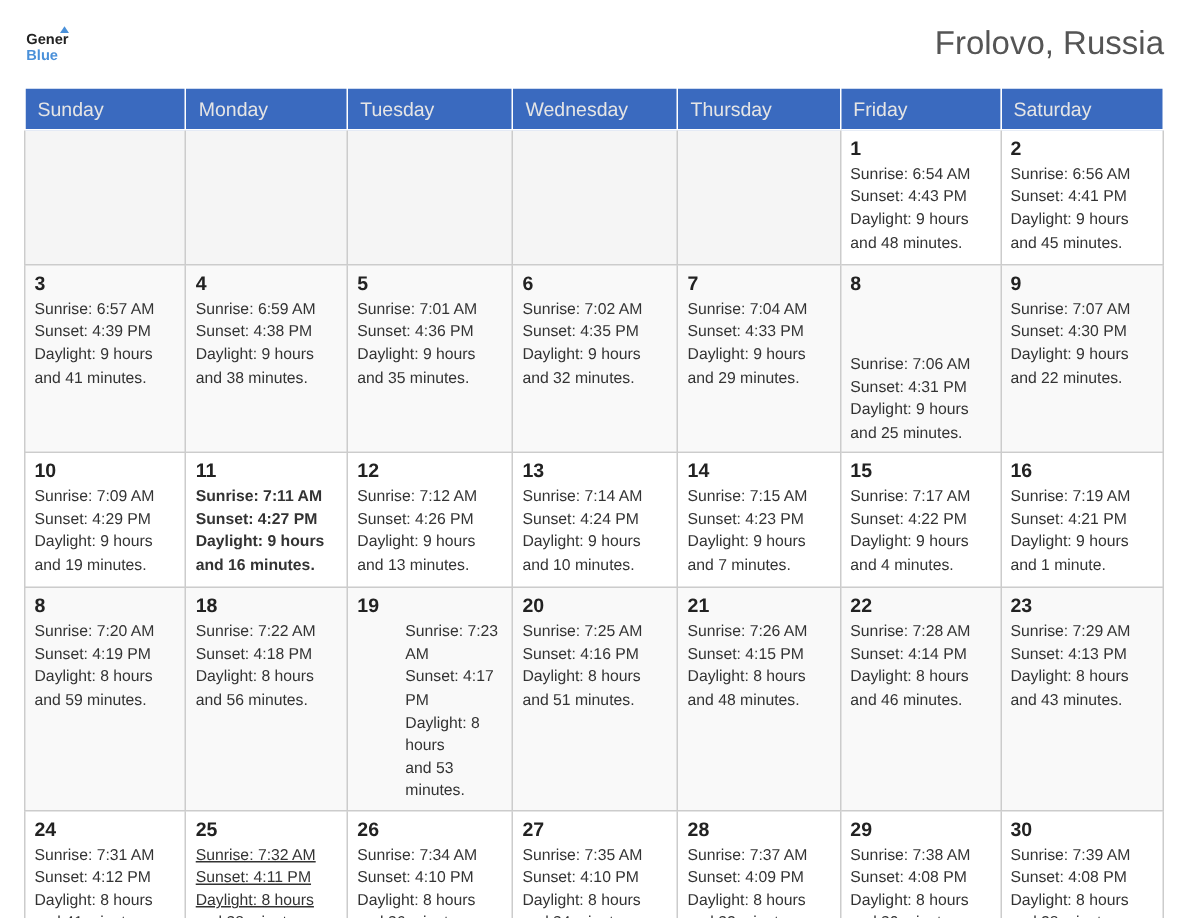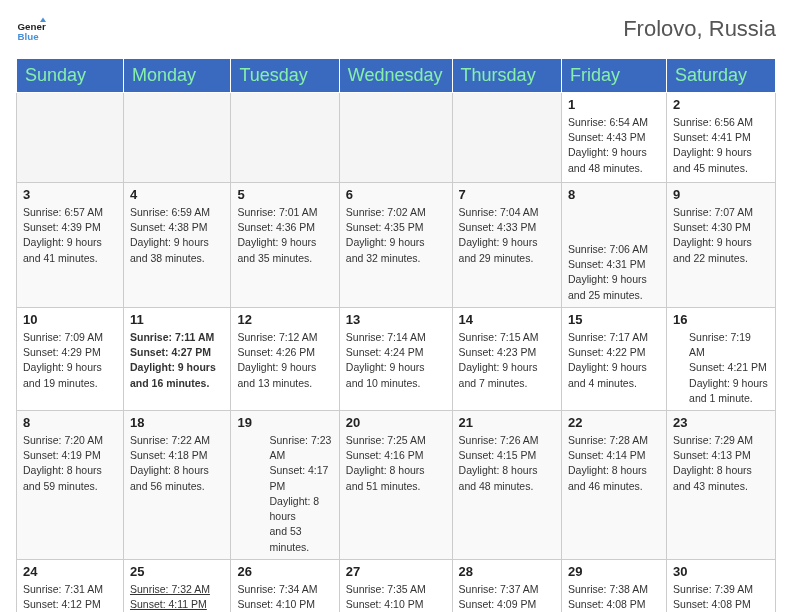"Sunday" .calendar-table th { color: #86efac -> #e5e5e5; font-size: 18px -> 13px }
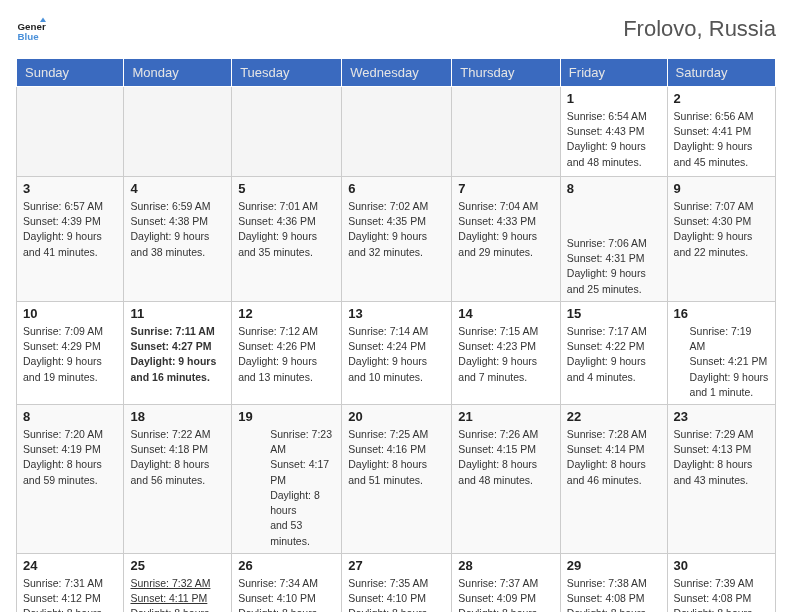"Sunrise: 7:19 AM" div.day-detail { margin-left: 16px -> none }
